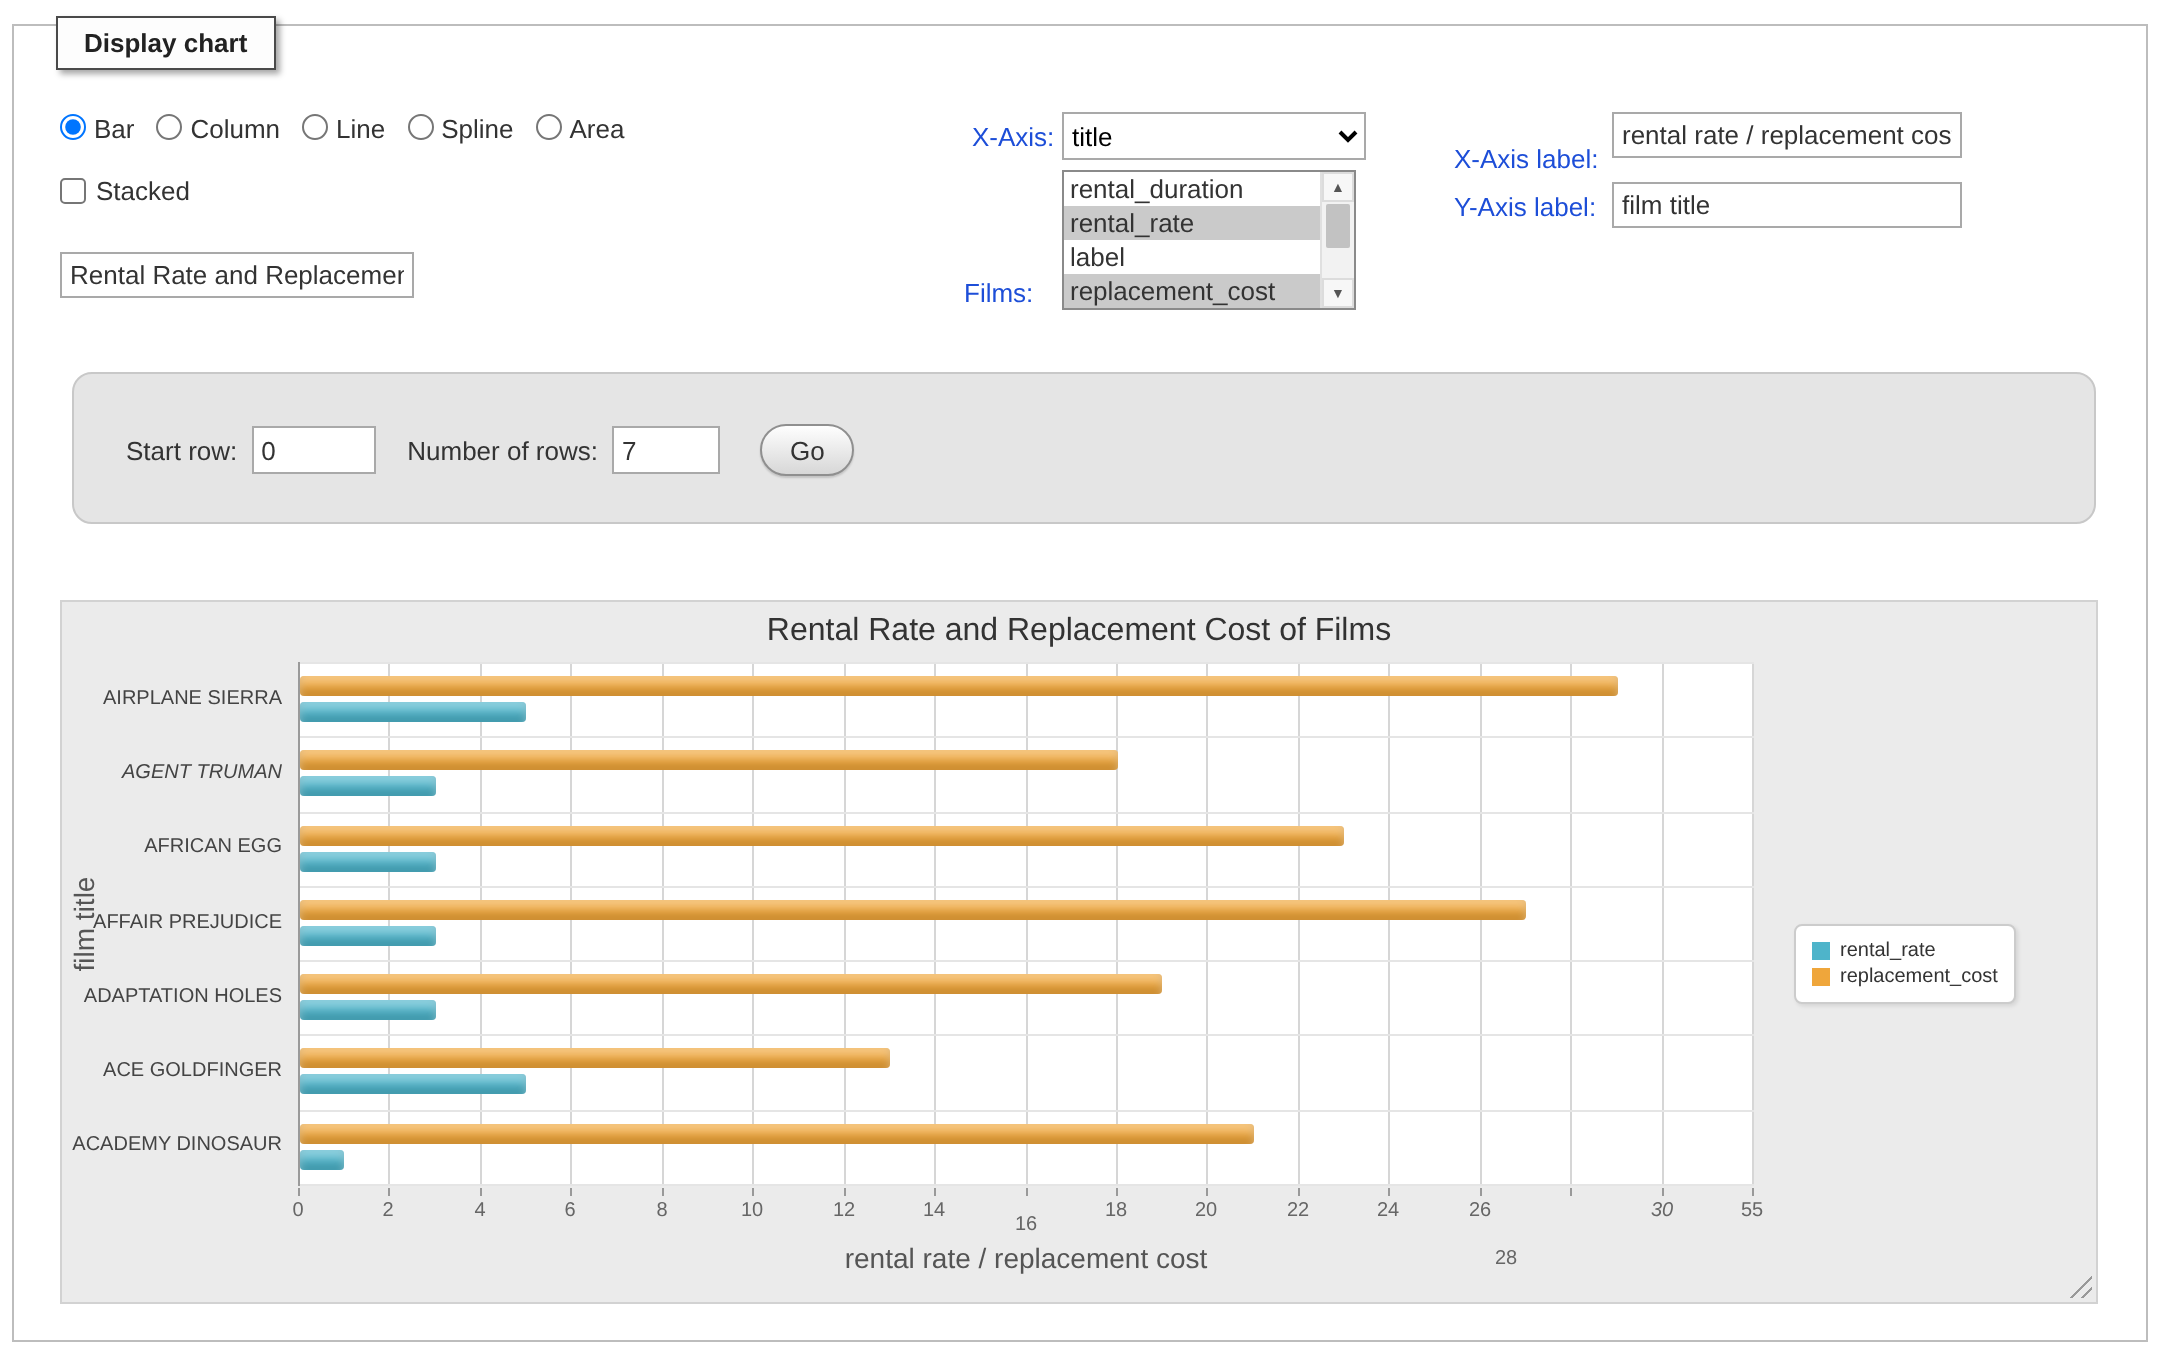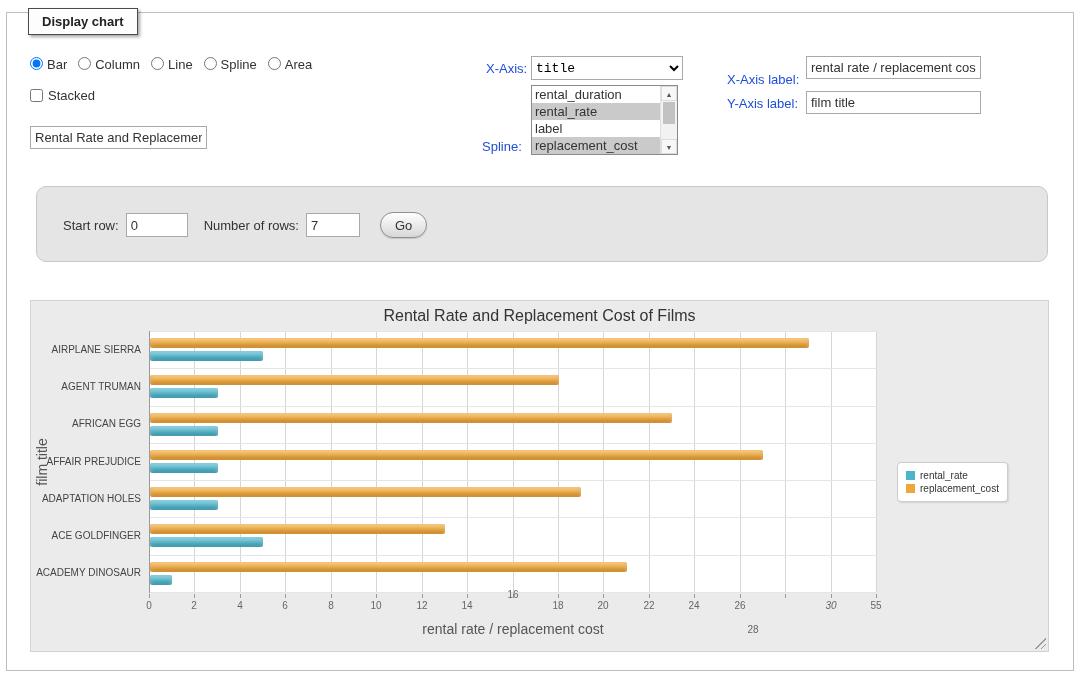"title" .xaxis-select { font-family: Liberation Mono, monospace -> Liberation Sans, sans-serif }
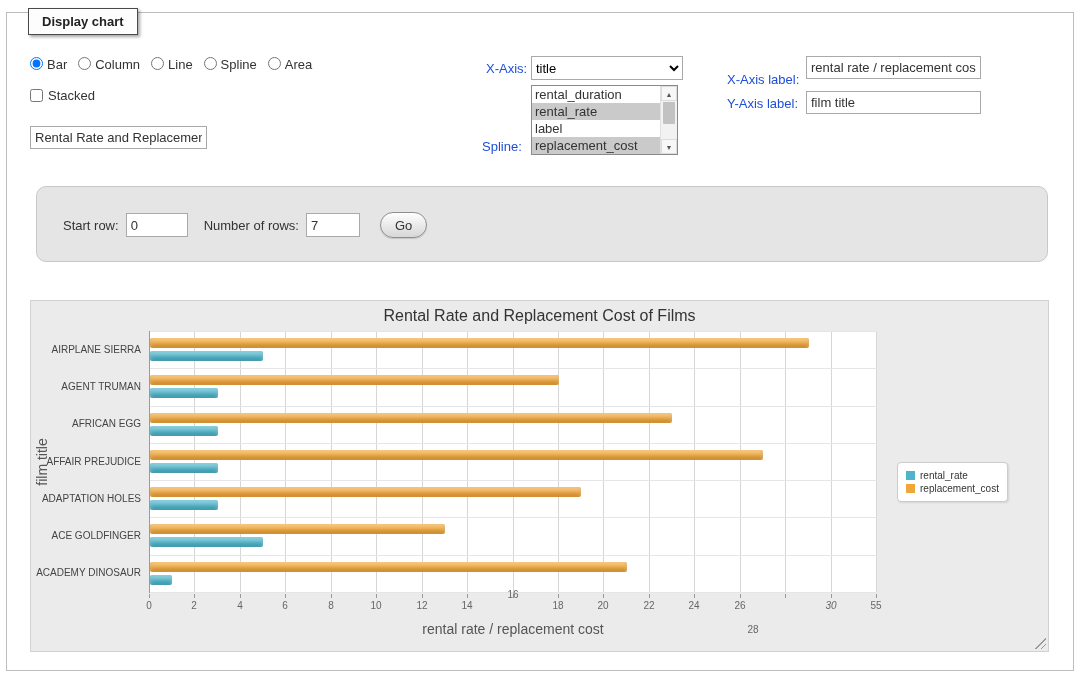"Spline:" span.lbl { text: Spline -> Films }
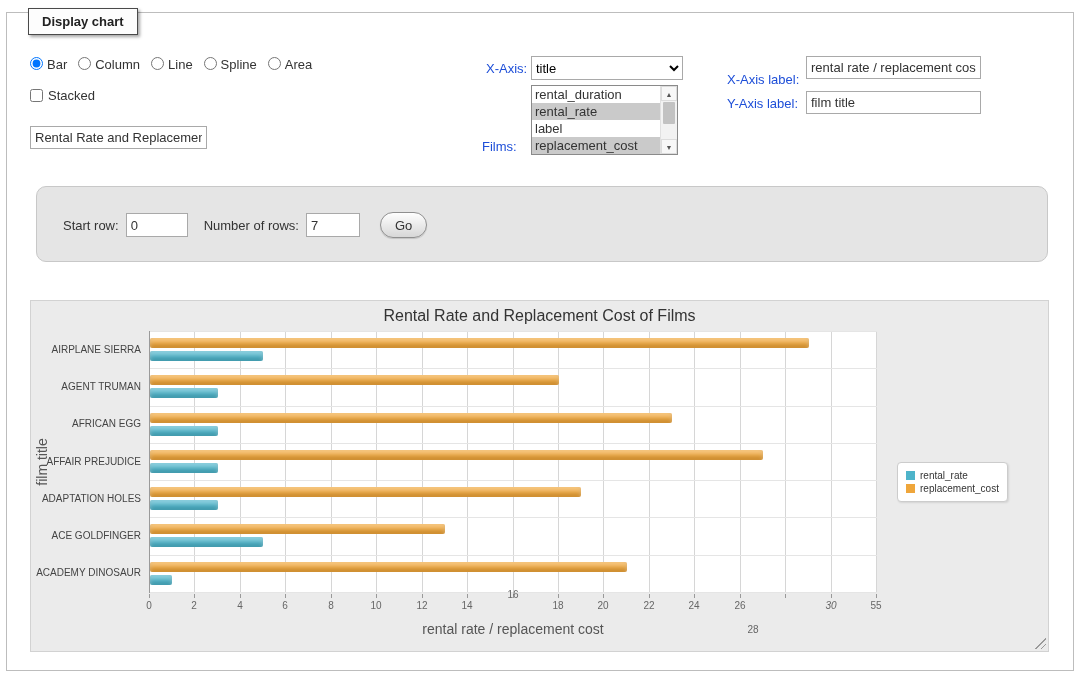"AGENT TRUMAN" div.cat-label { font-style: none -> italic }
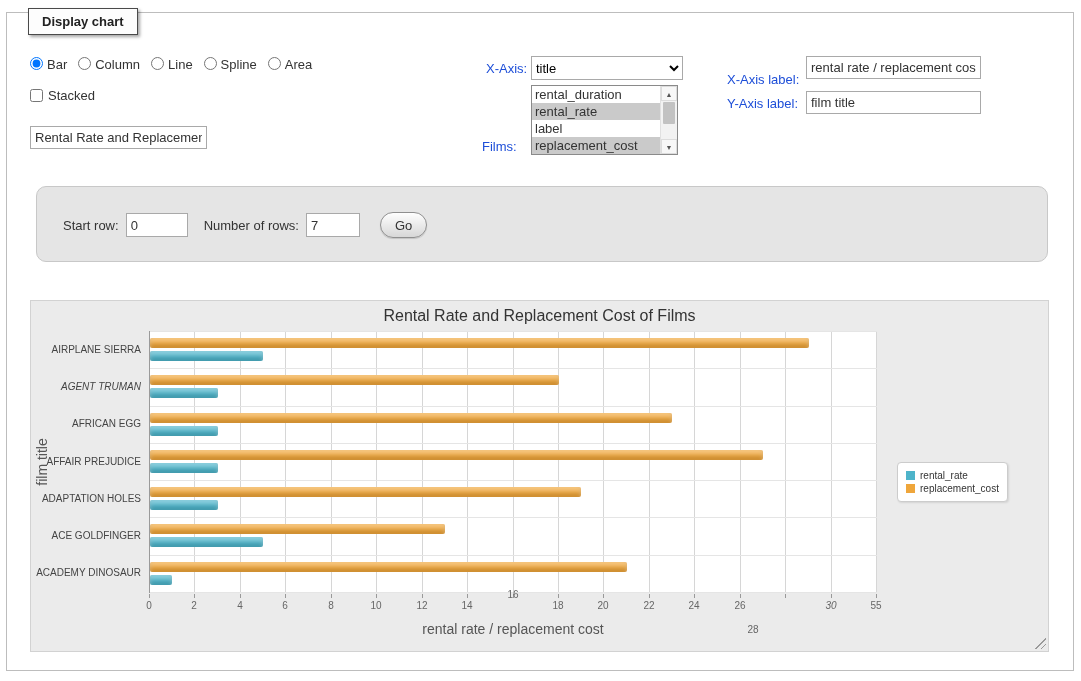"16" div.tick-label { top: 288px -> 306px }
